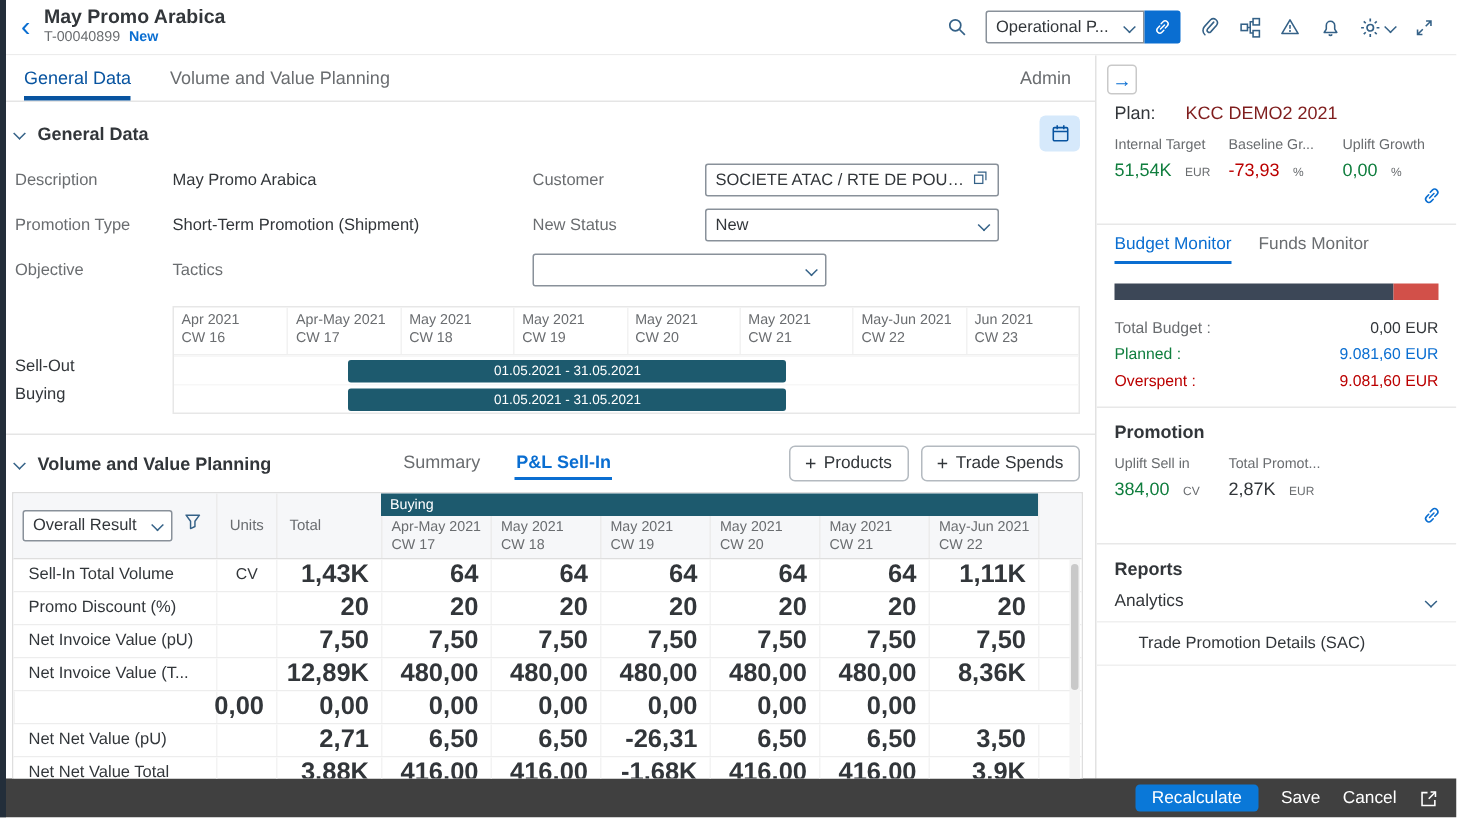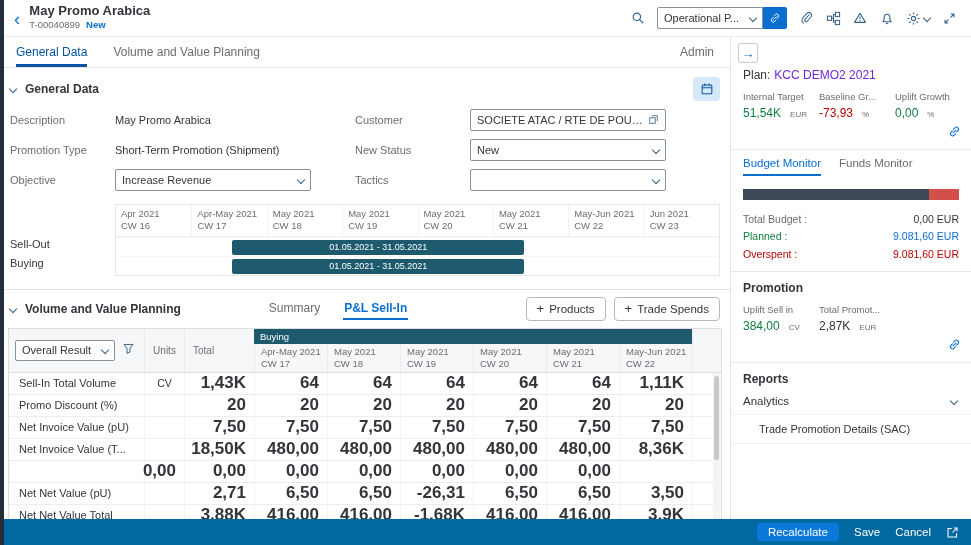"KCC DEMO2 2021" .pplan .lnk { color: #6d28d9 -> #7f1d1d; margin-left: 4px -> 20px }
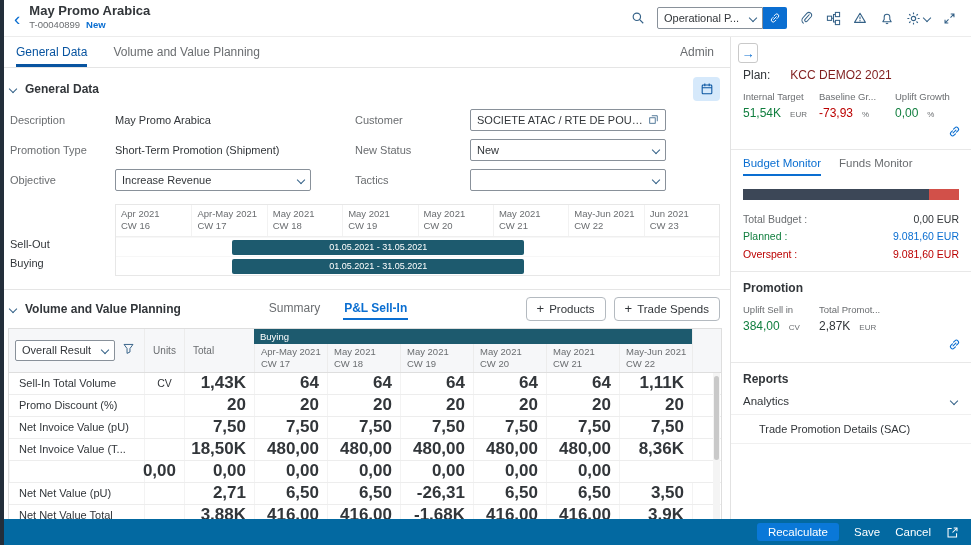"Increase Revenue" div.inputbox { html: <div> <span>Increase Revenue</span> <span></span> </div> -> none }
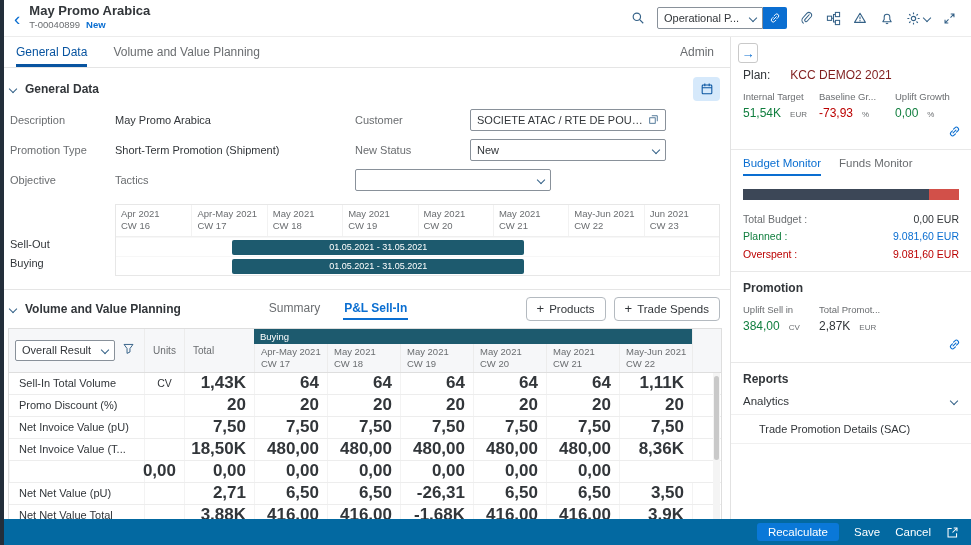"18,50K" div.tv { text: 18,50K -> 12,89K }
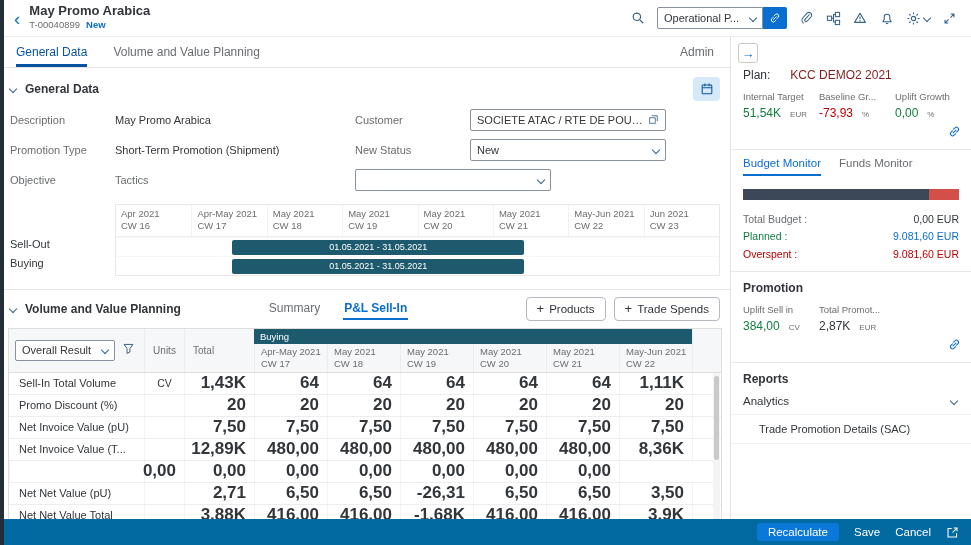"Recalculate" .footer { background: #0369a1 -> #404040 }
